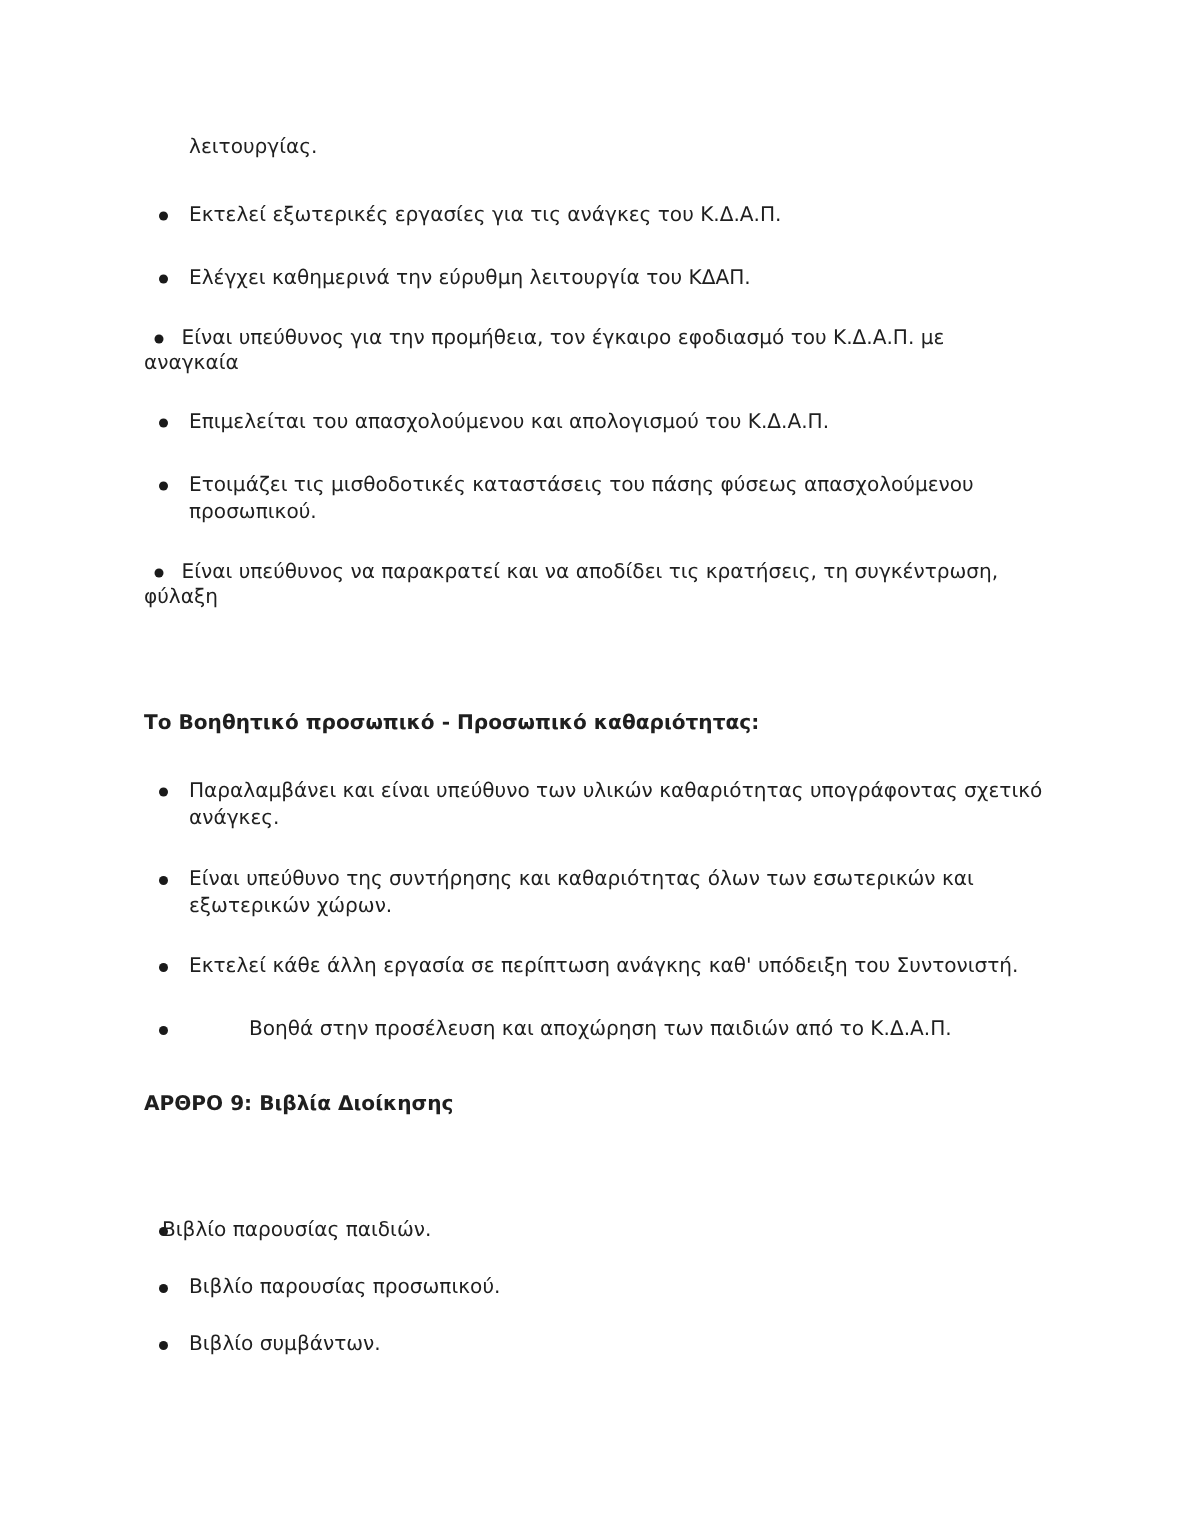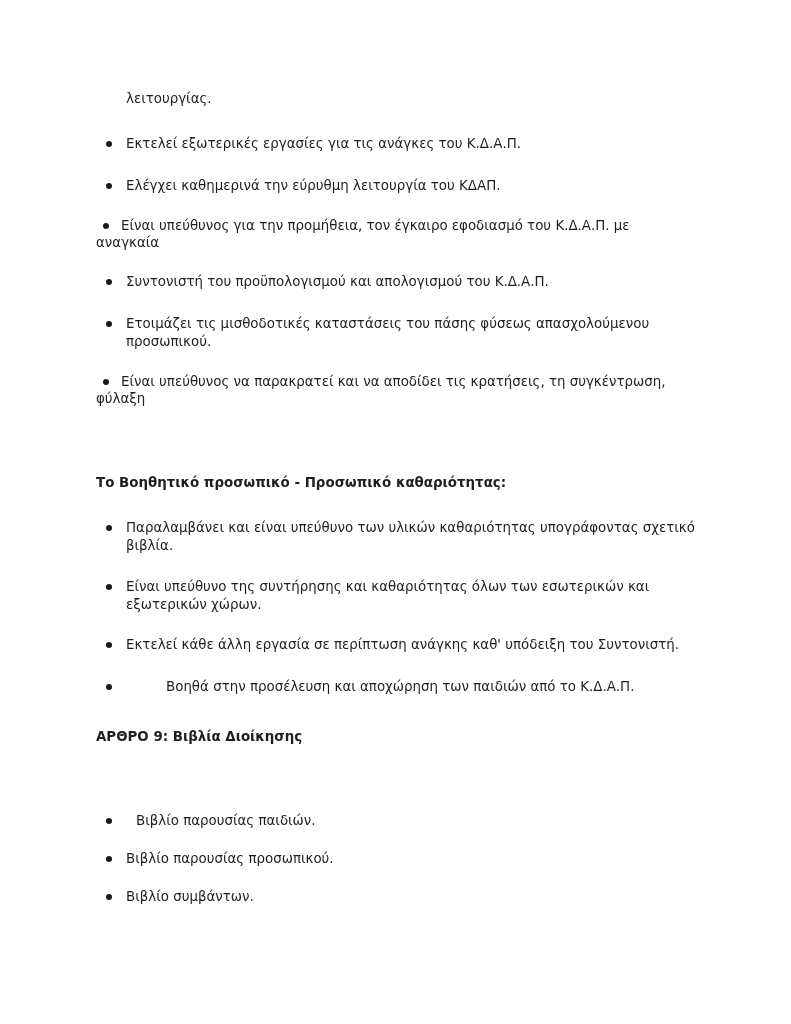"Συντονιστή του προϋπολογισμού και" div.line { text: Συντονιστή του προϋπολογισμού -> Επιμελείται του απασχολούμενου }
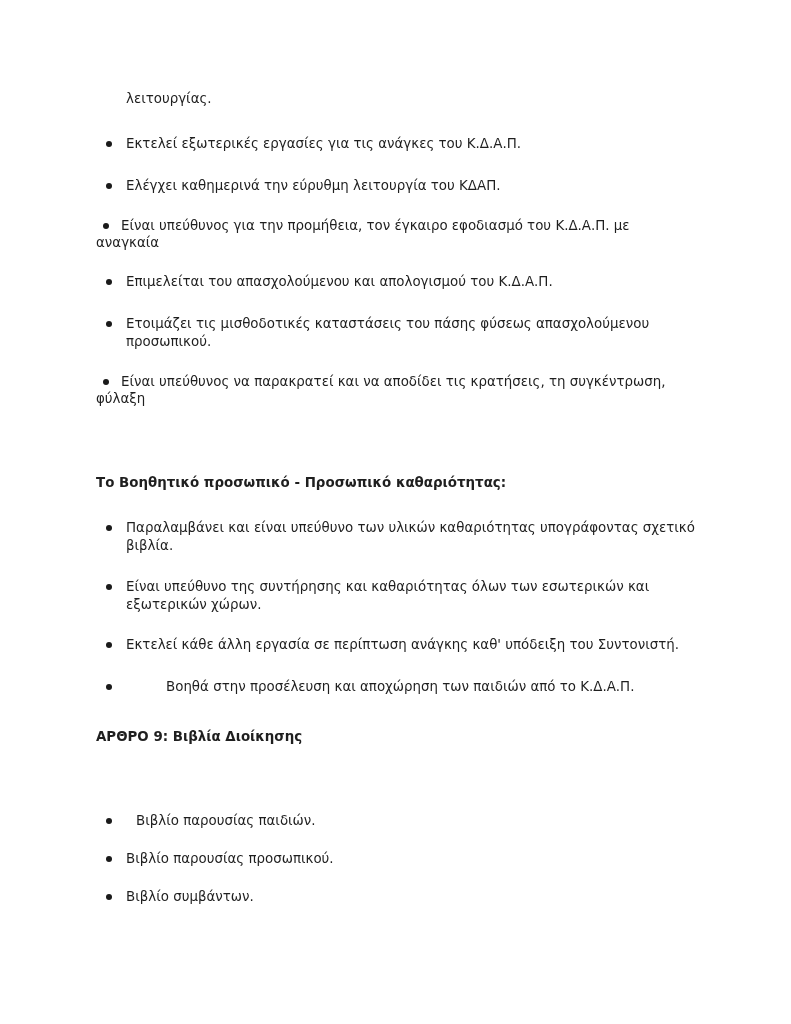"βιβλία." div.line { text: βιβλία -> ανάγκες }
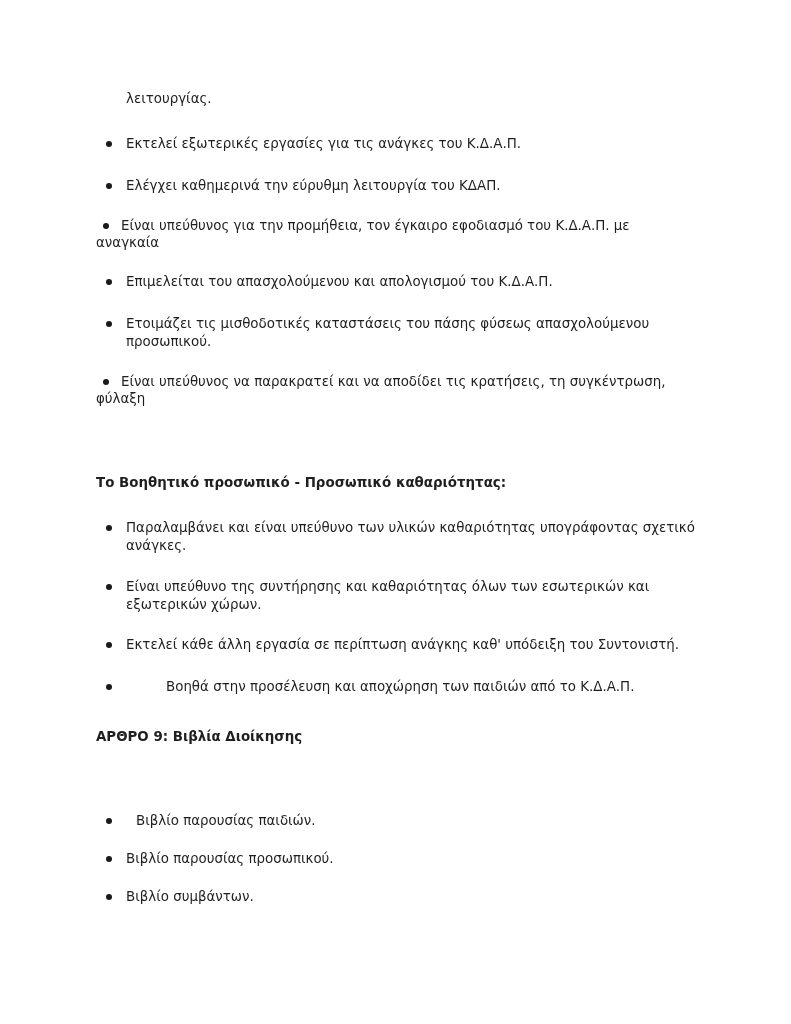"Βιβλίο παρουσίας παιδιών." div.line { left: 136px -> 108px }
